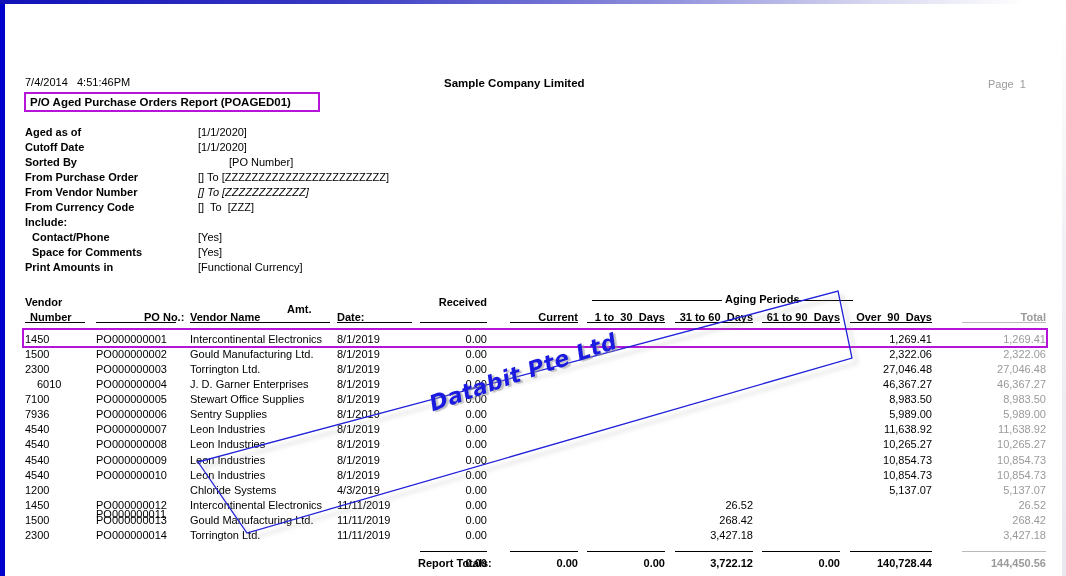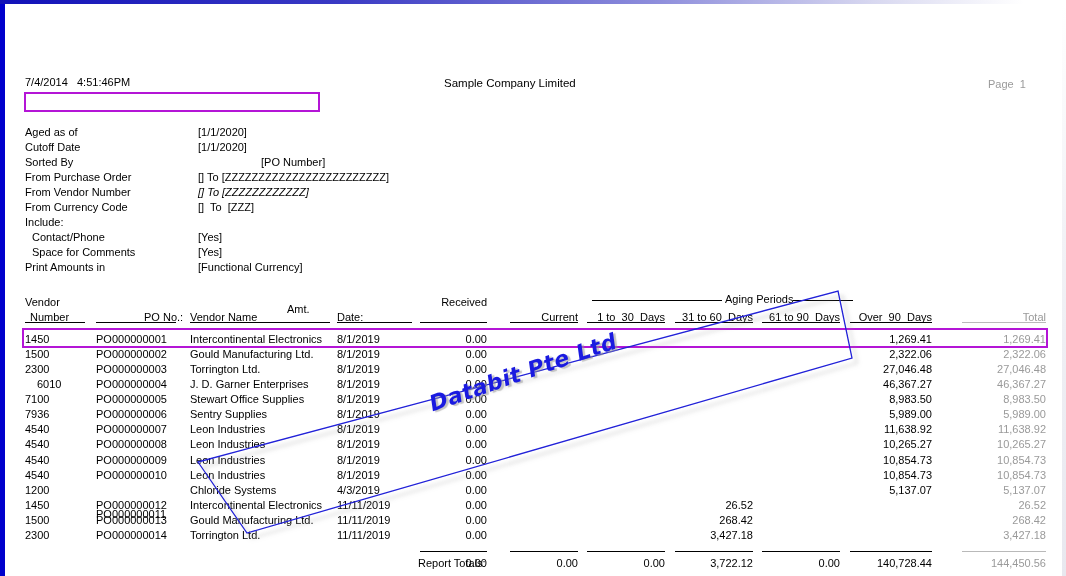"Sample Company Limited" .b { font-weight: normal -> bold }
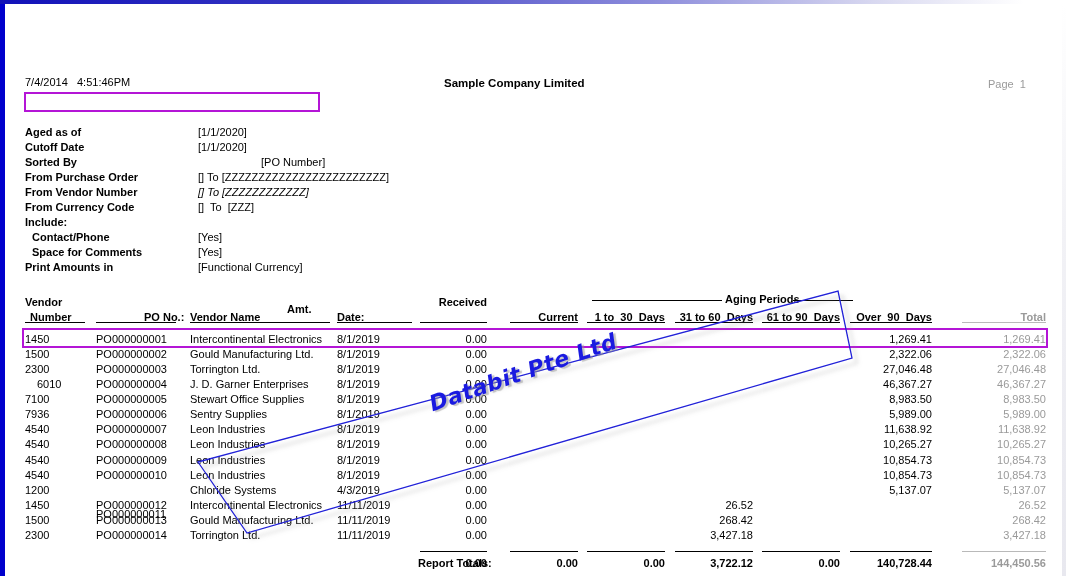"P/O Aged Purchase Orders Report" div.t { html: none -> <div>P/O Aged Purchase Orders Report (POAGED01)</div> }
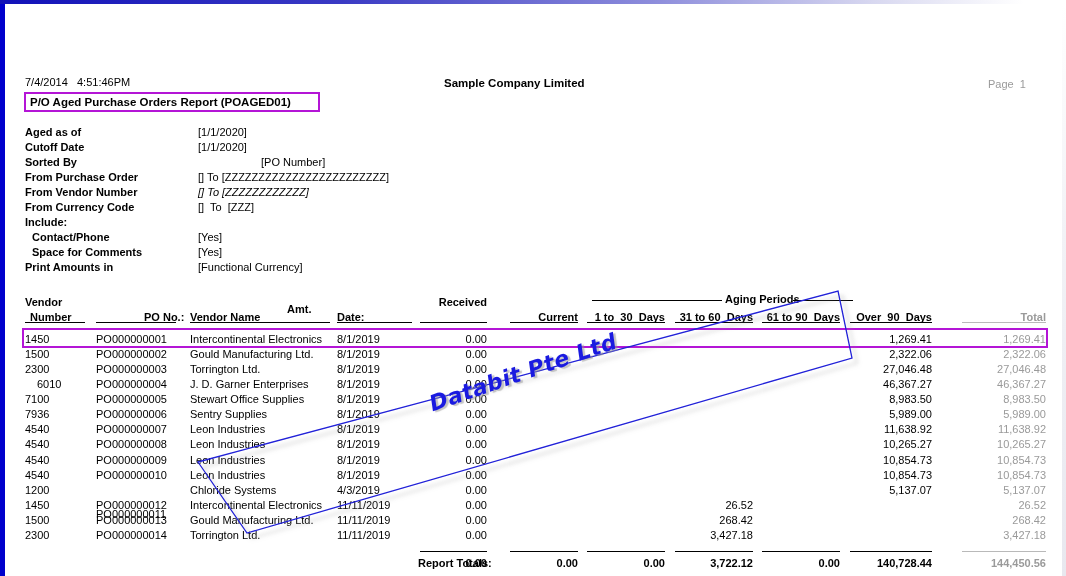"[PO Number]" div.t { left: 216px -> 184px }
